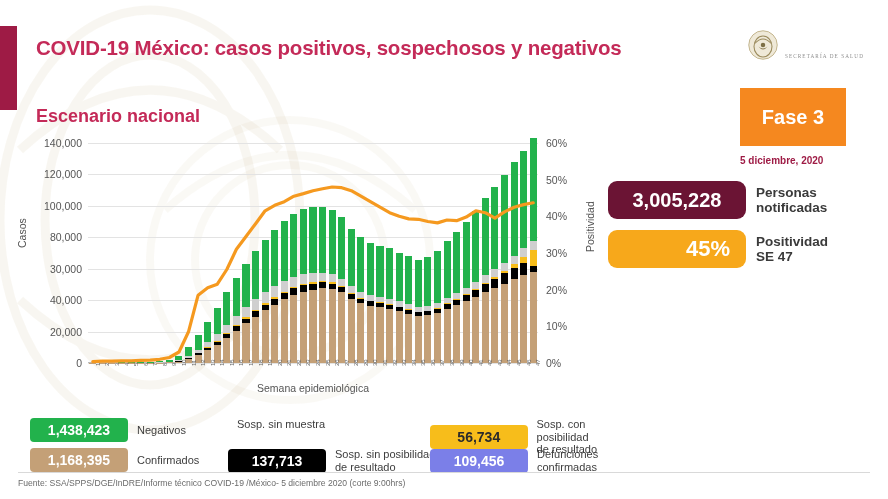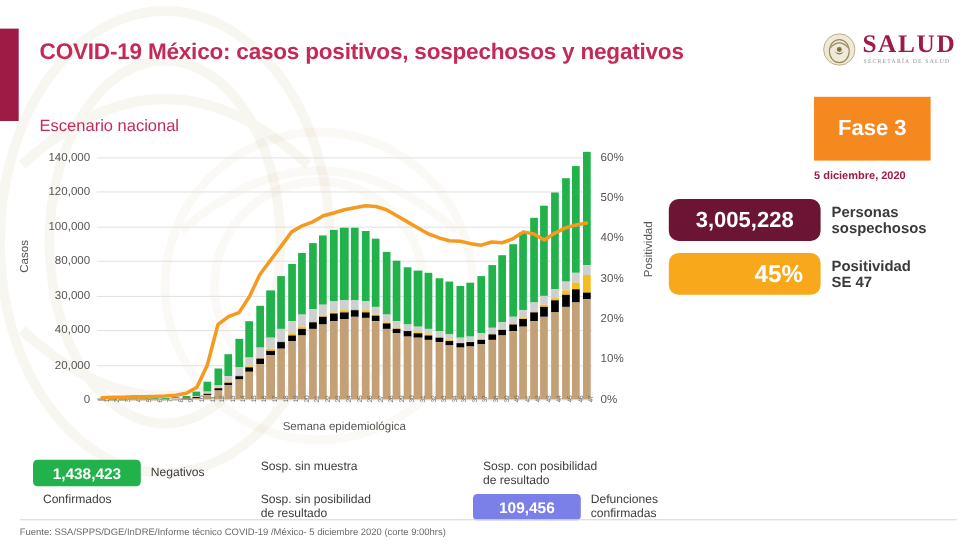"SALUD" div.salud { html: <div>SALUD</div> -> none }
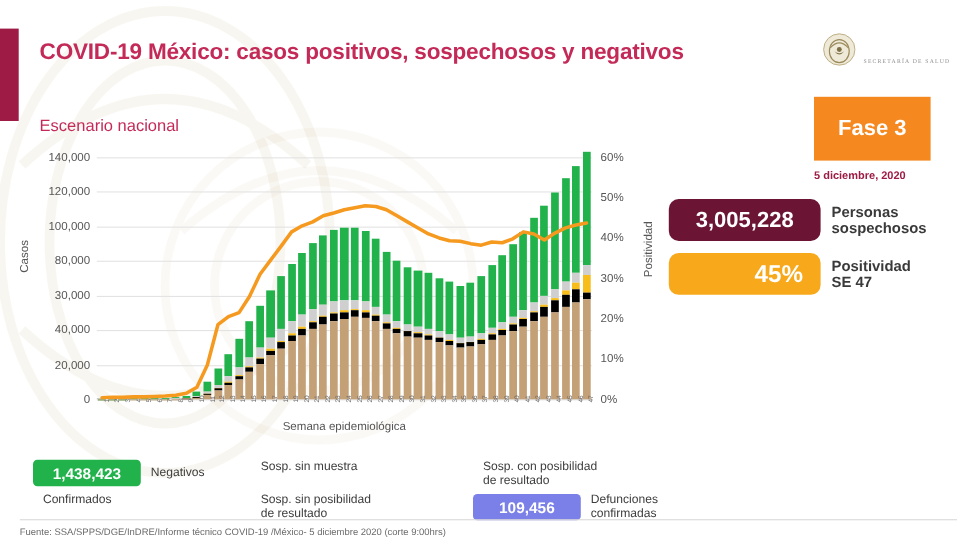"Escenario nacional" #subtitle { font-size: 15px -> 18px; font-weight: normal -> bold }
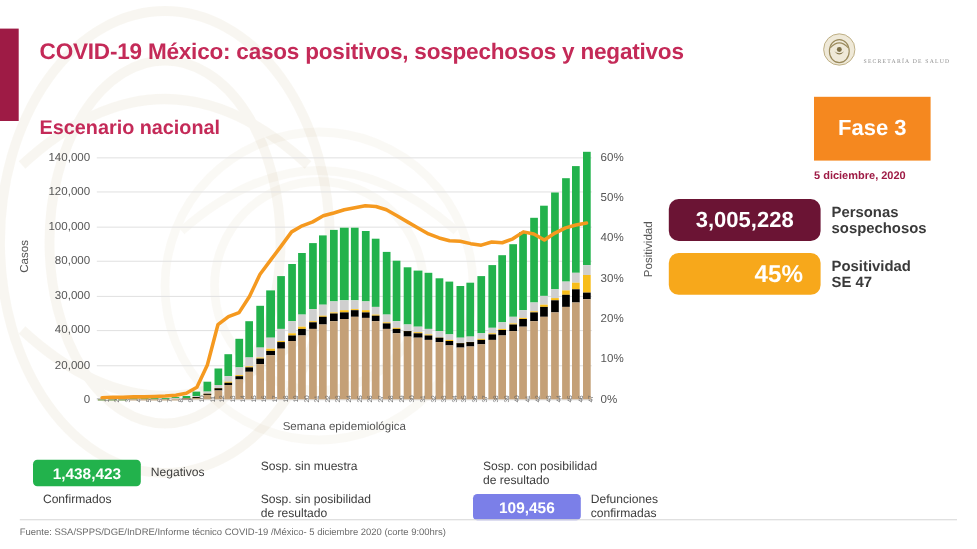"sospechosos" div { text: sospechosos -> notificadas }
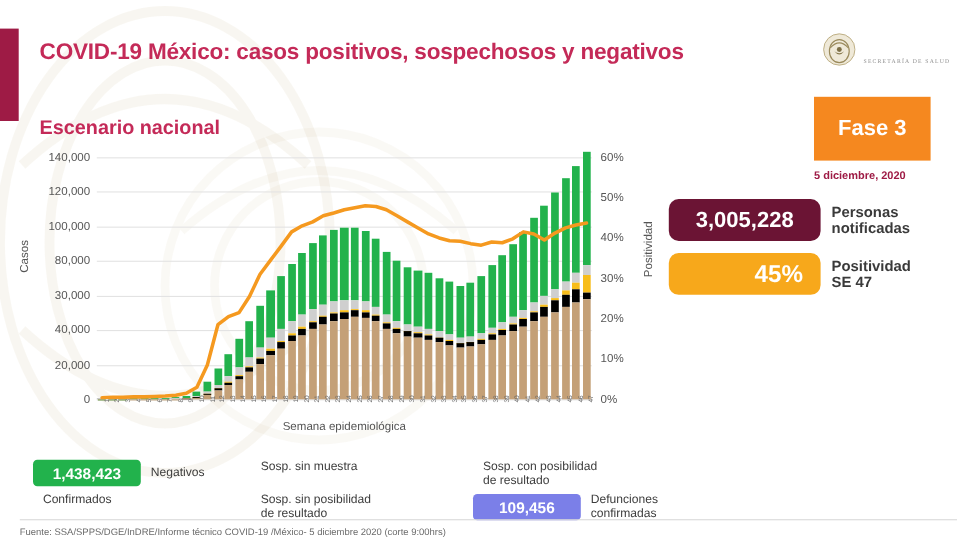"56,734" div.lg-box { html: none -> <div>56,734</div> }
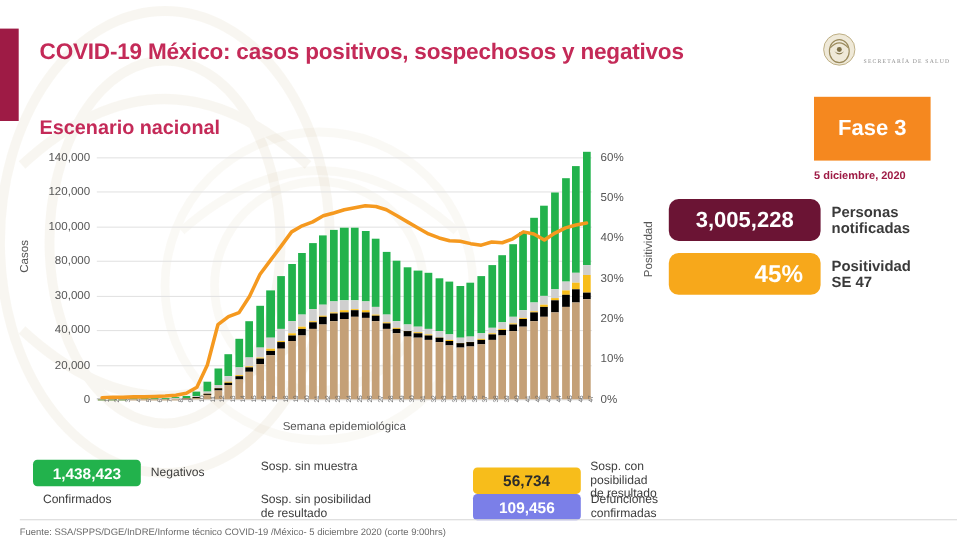"1,168,395" div.lg-box { html: none -> <div>1,168,395</div> }
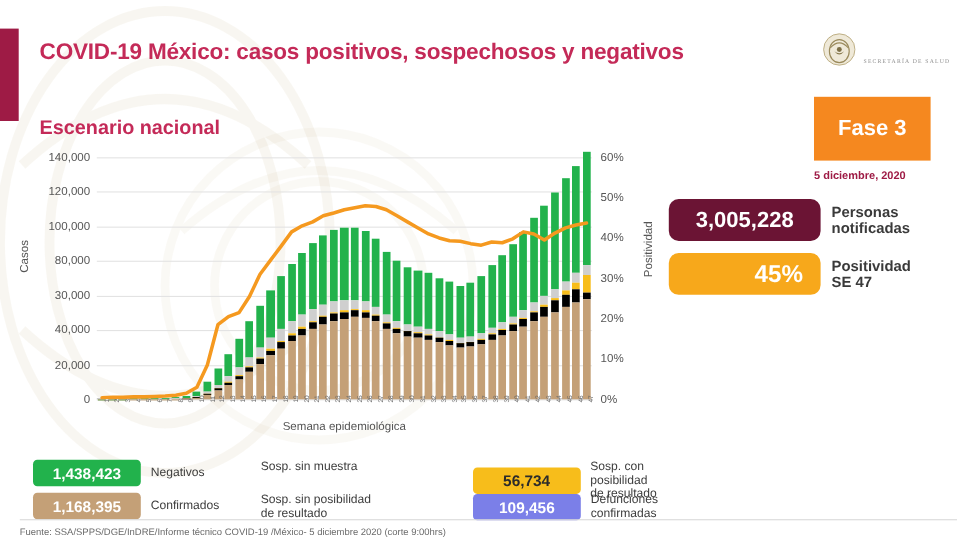"137,713" div.lg-box { html: none -> <div>137,713</div> }
